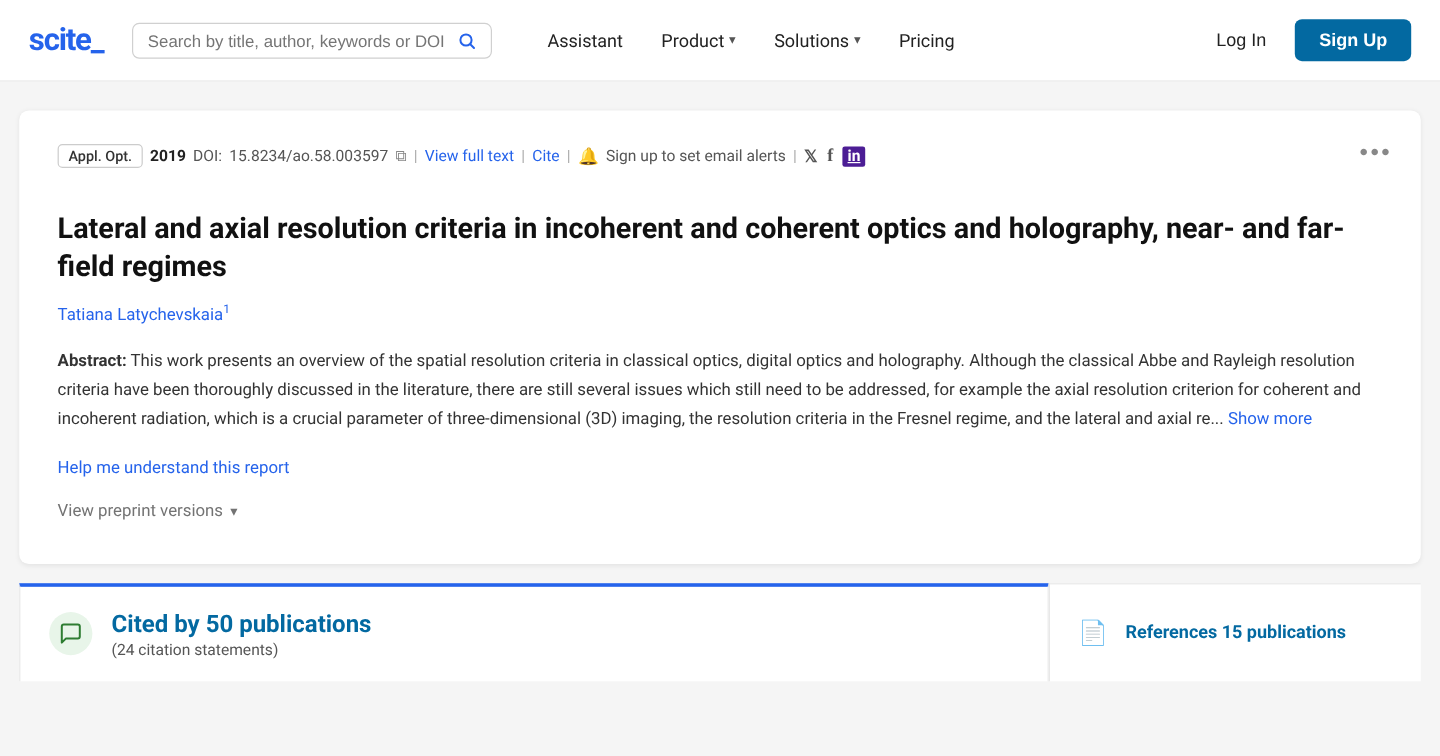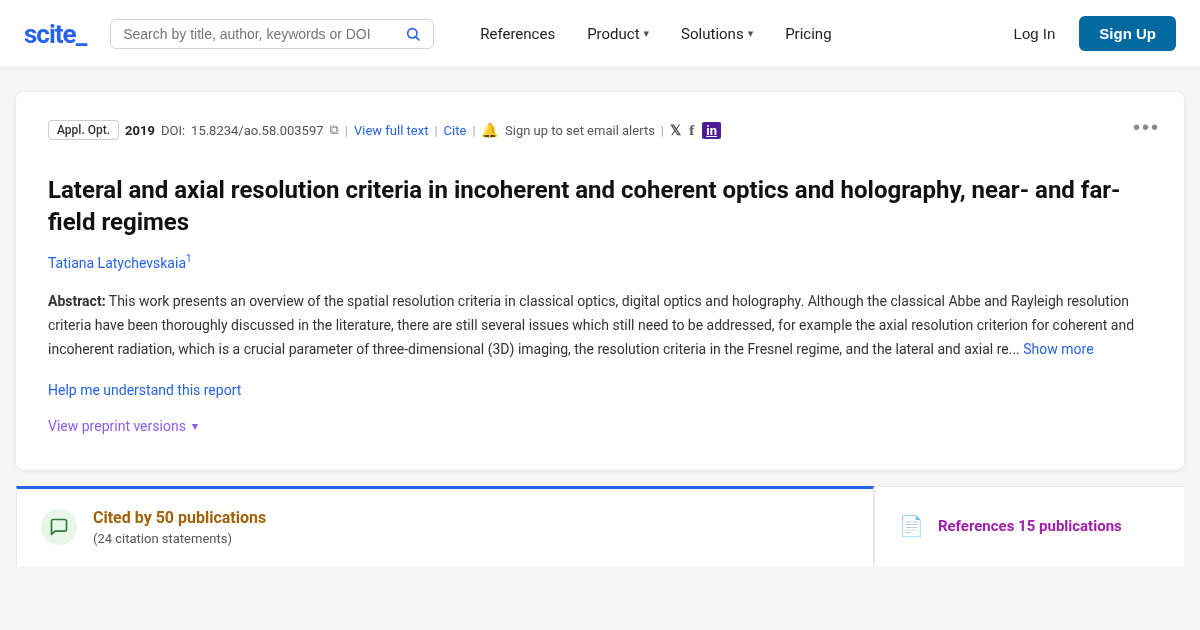"Search by title, author, keywords" .search-bar { width: 324px -> 300px }
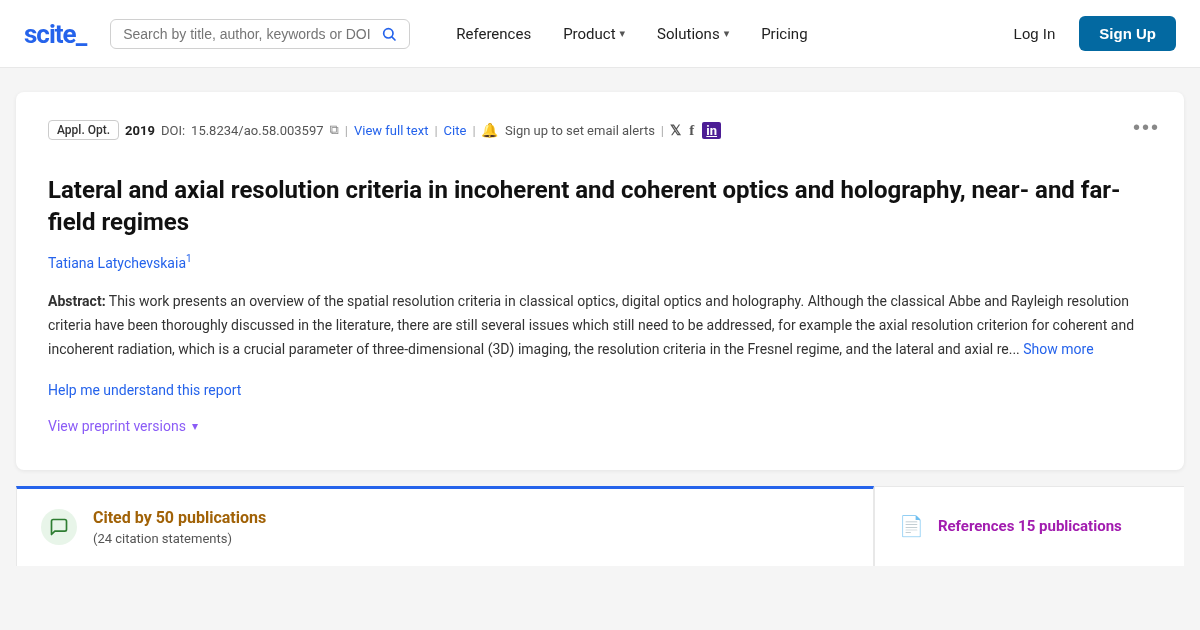"References" span { text: References -> Assistant }
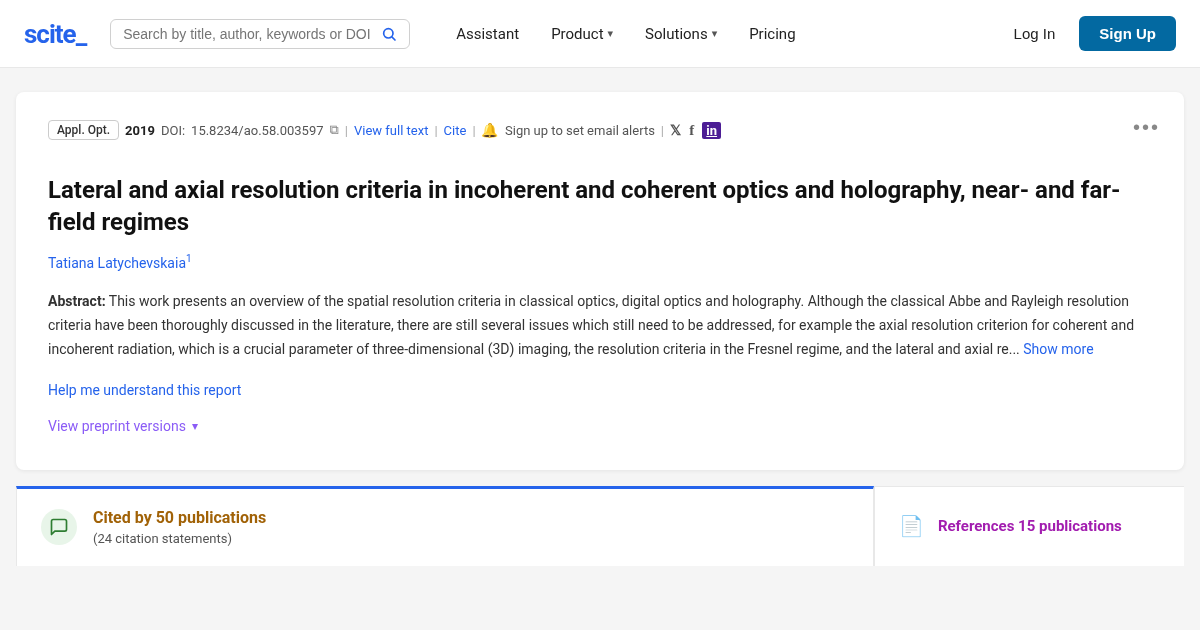"View preprint versions" .preprint-toggle { color: #8b5cf6 -> #737373 }
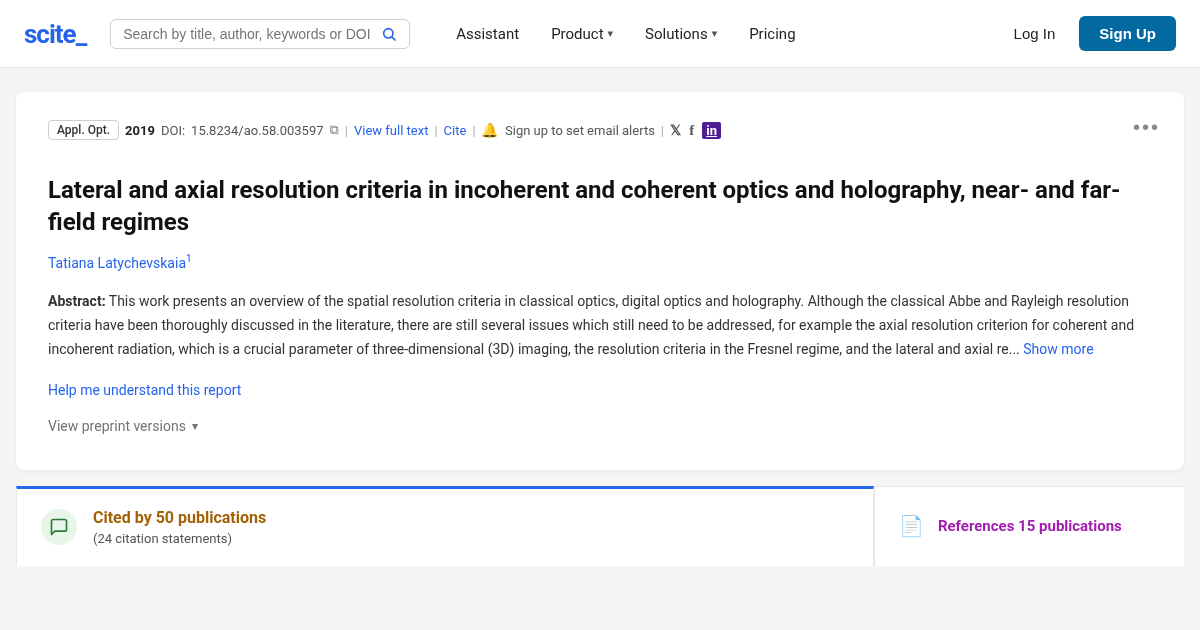"Cited by 50 publications" .cited-by-title { color: #a16207 -> #0369a1; font-size: 16px -> 20px }
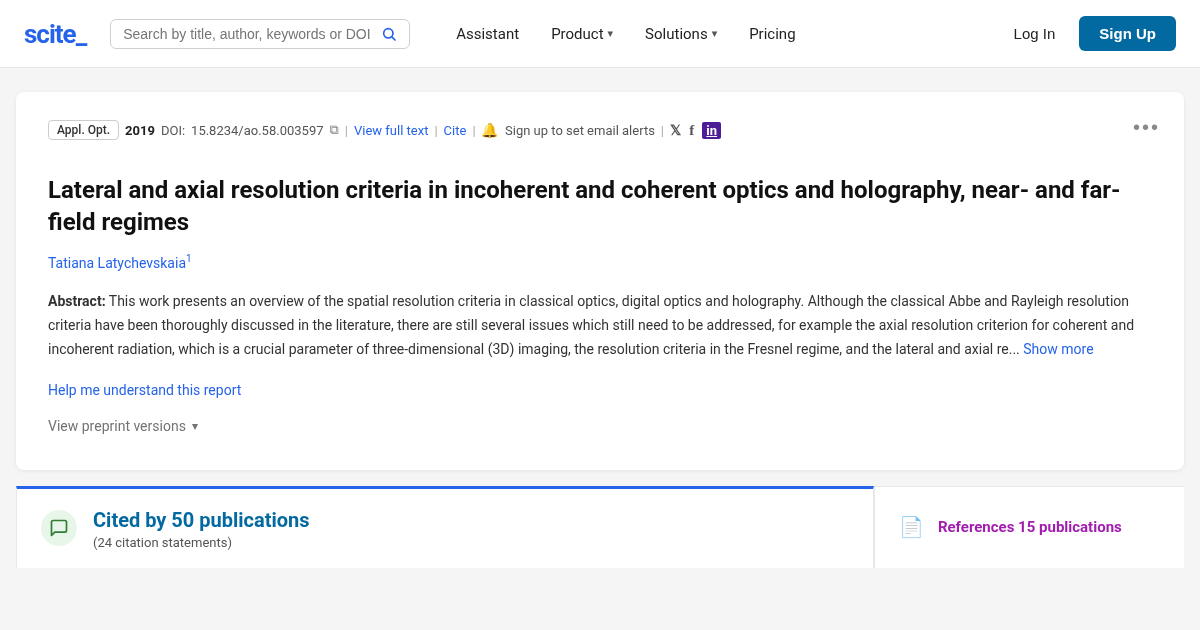"References 15 publications" .ref-label { color: #a21caf -> #0369a1 }
